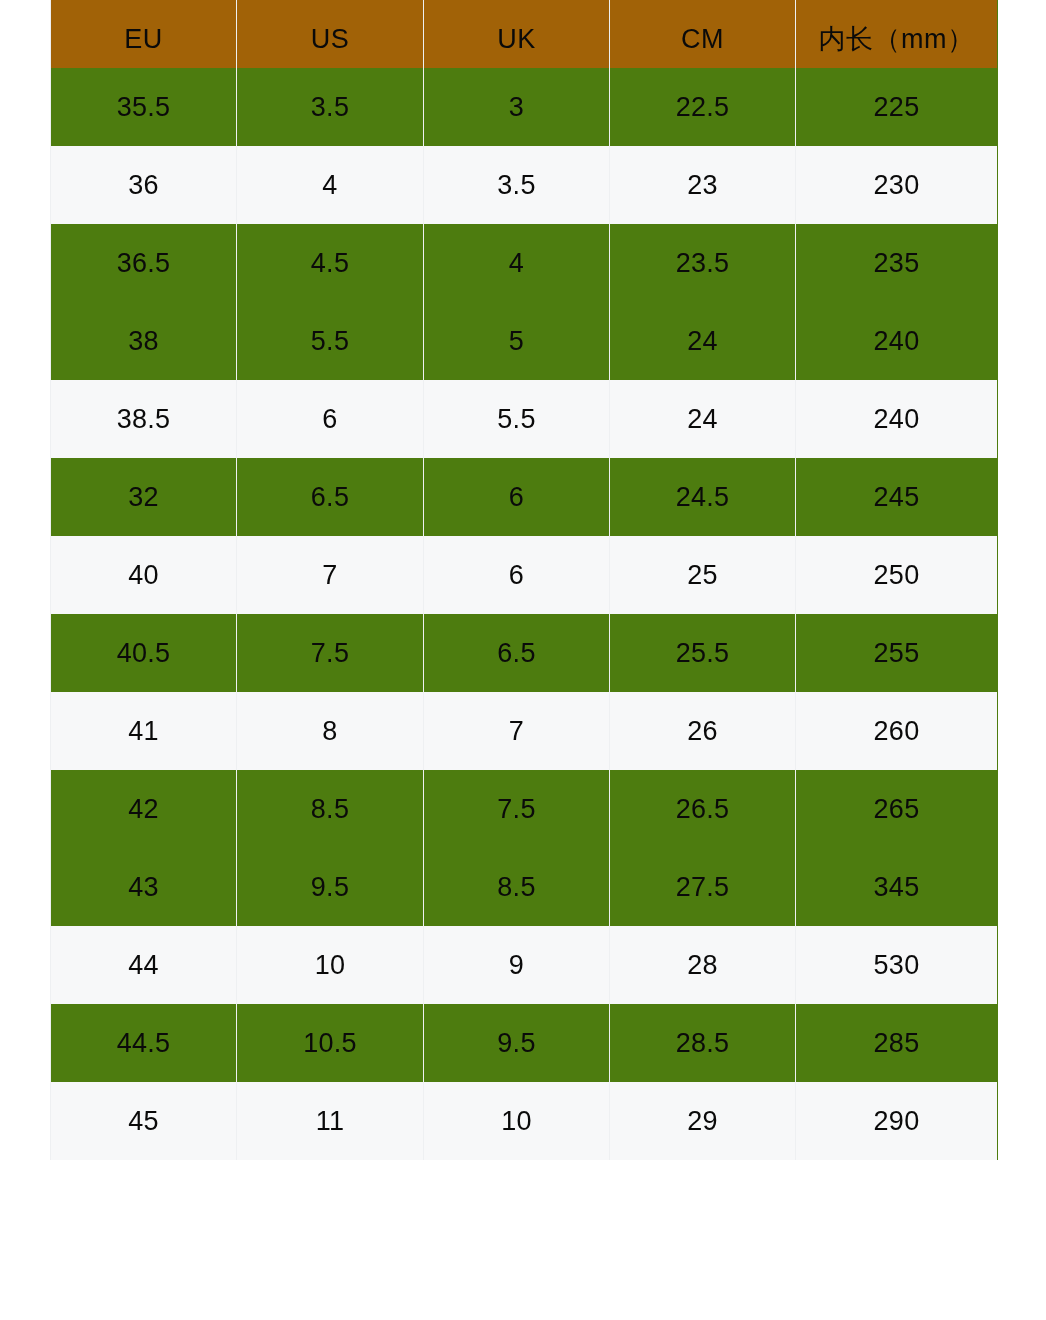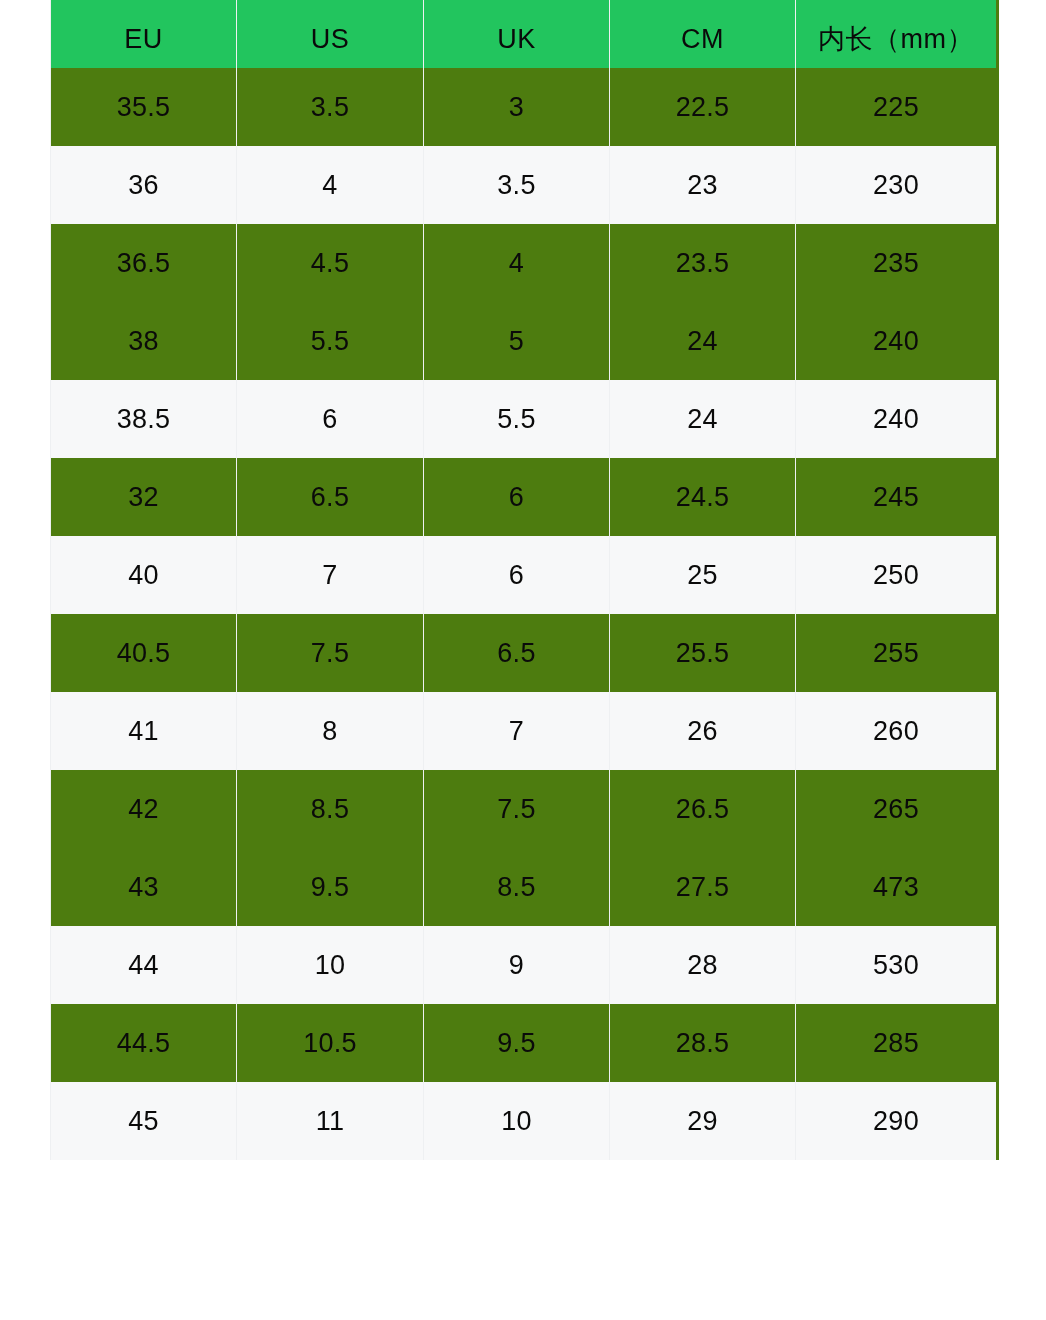"EU" #size-chart thead tr { background: #22c55e -> #a16207 }
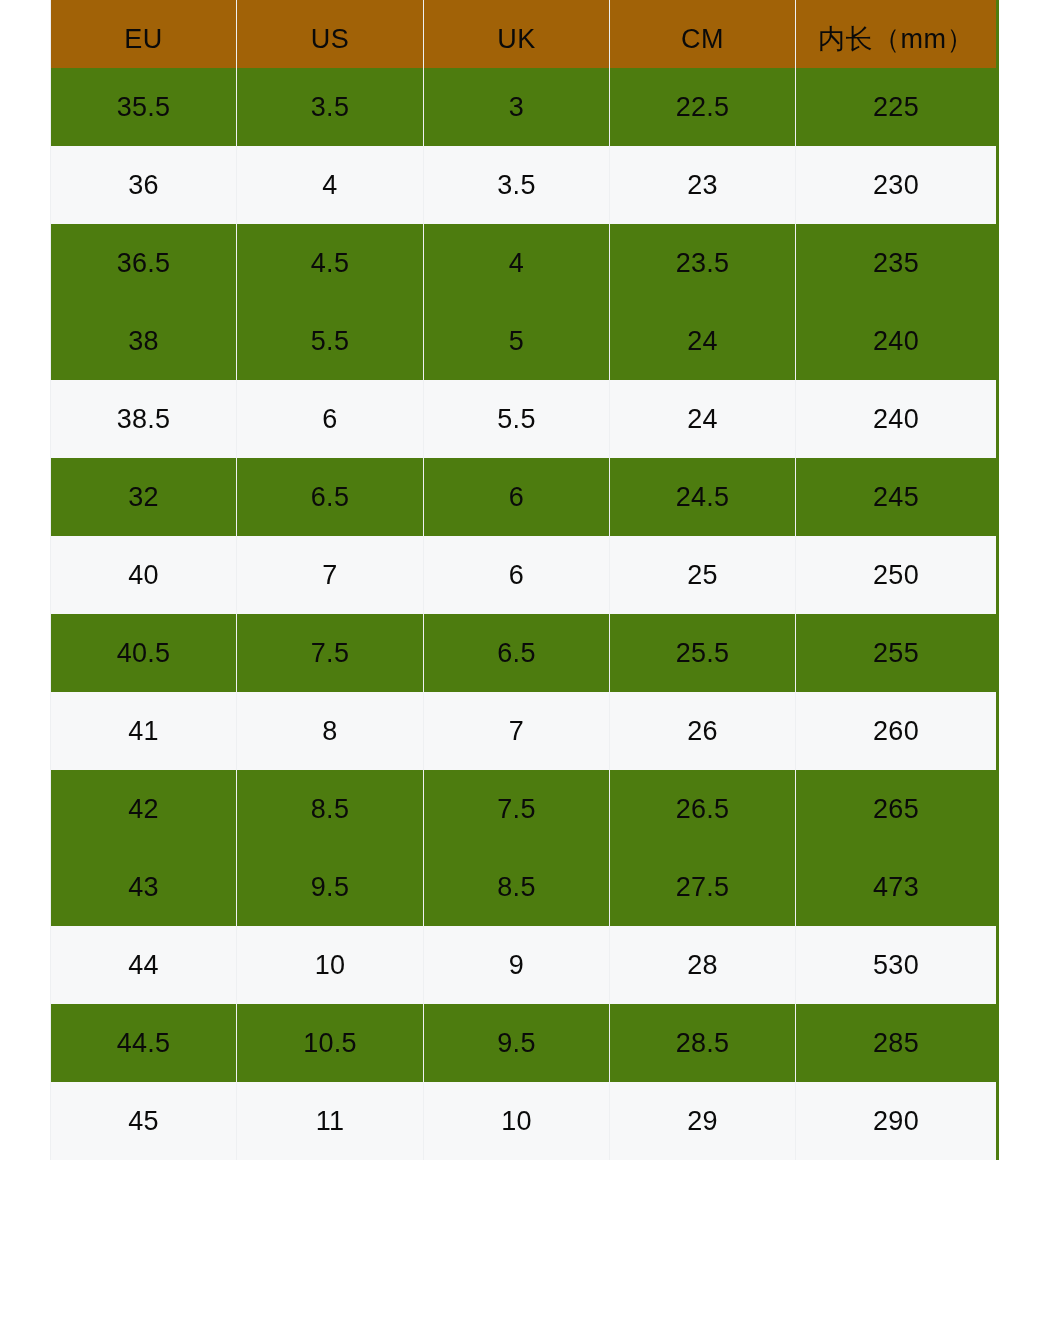"内长（mm）" #size-chart th:last-child, #size-chart td:last-child { border-right: 3px solid #4d7c0f -> 1px solid #4d7c0f }
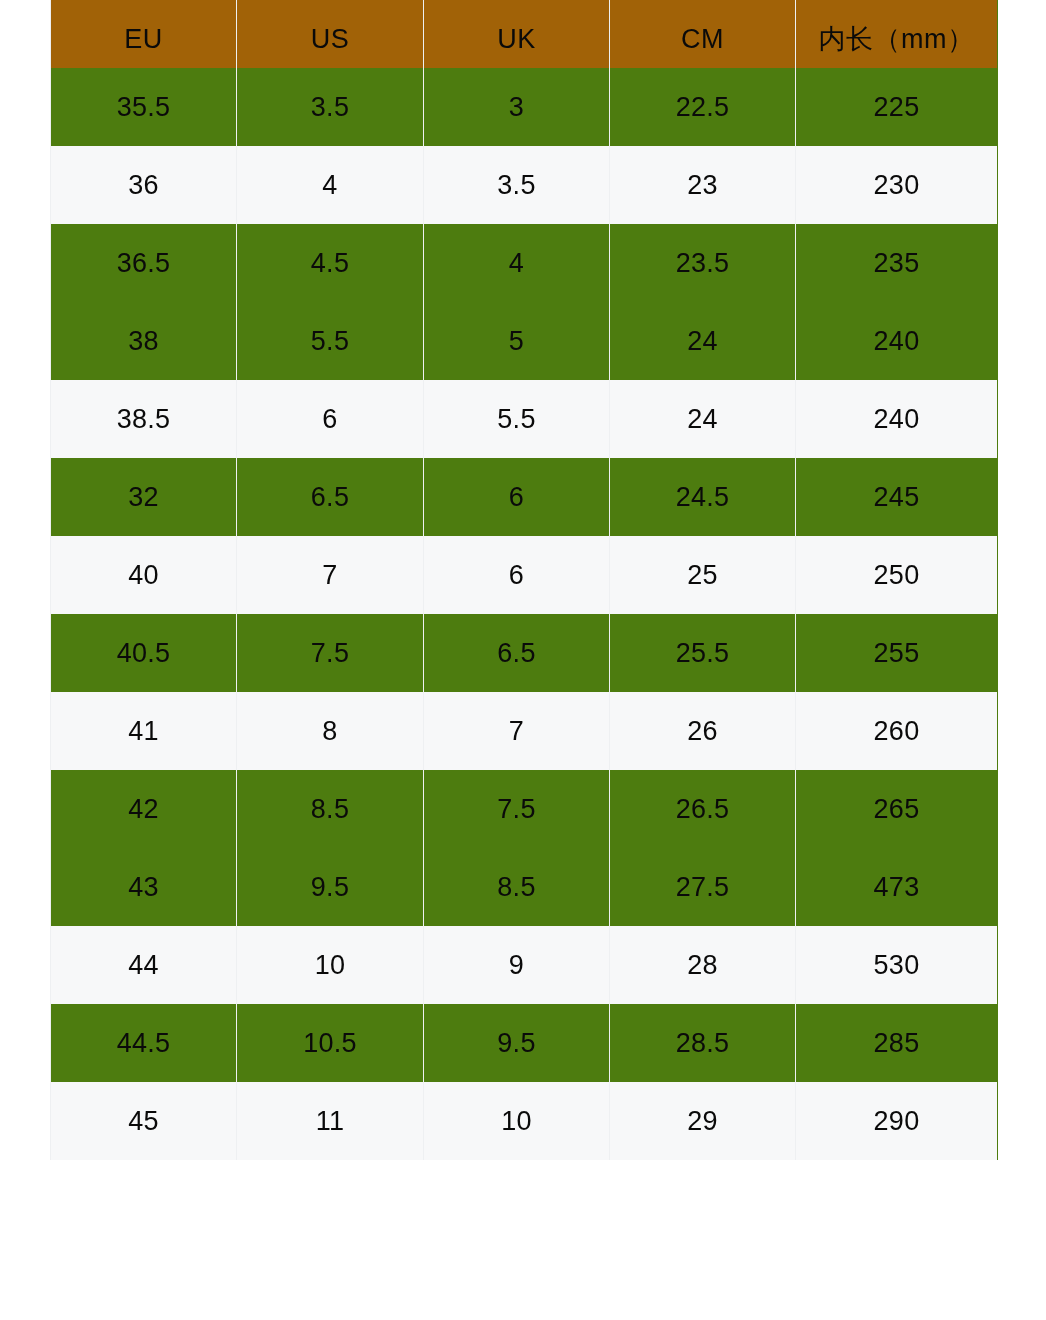"473" td { text: 473 -> 345 }
